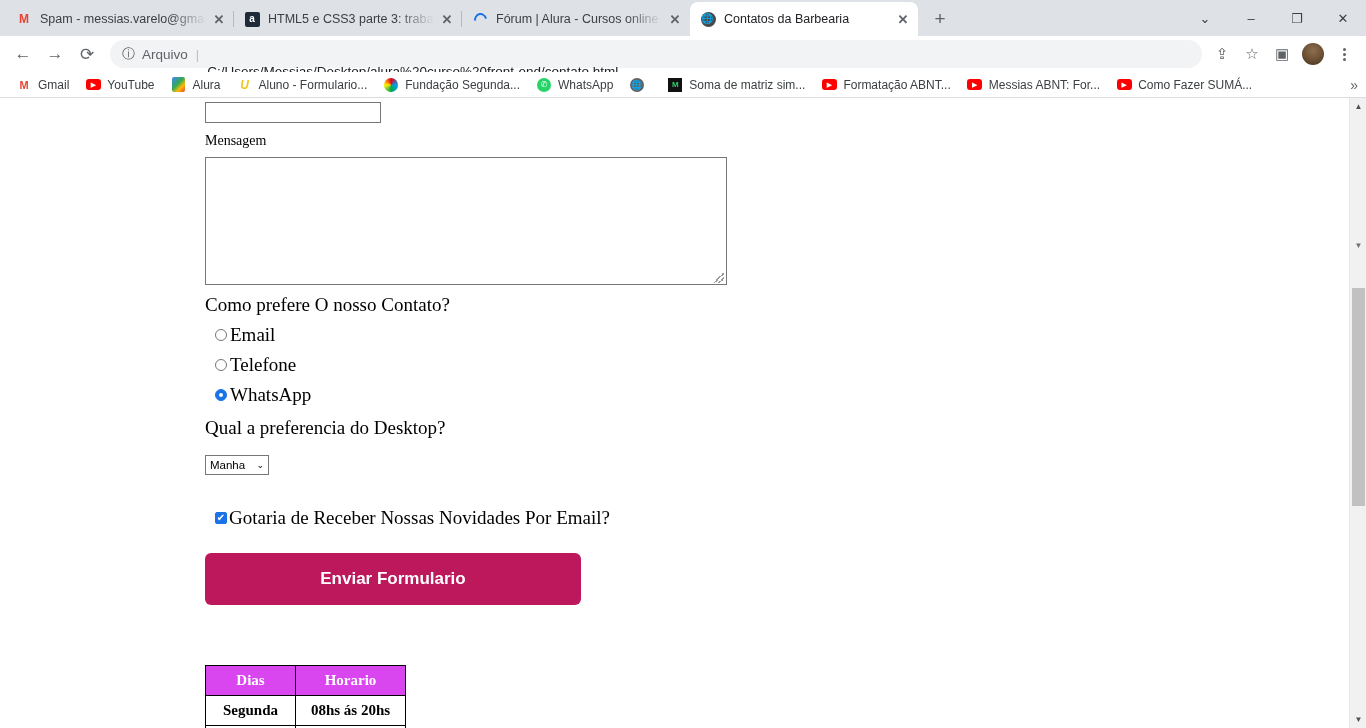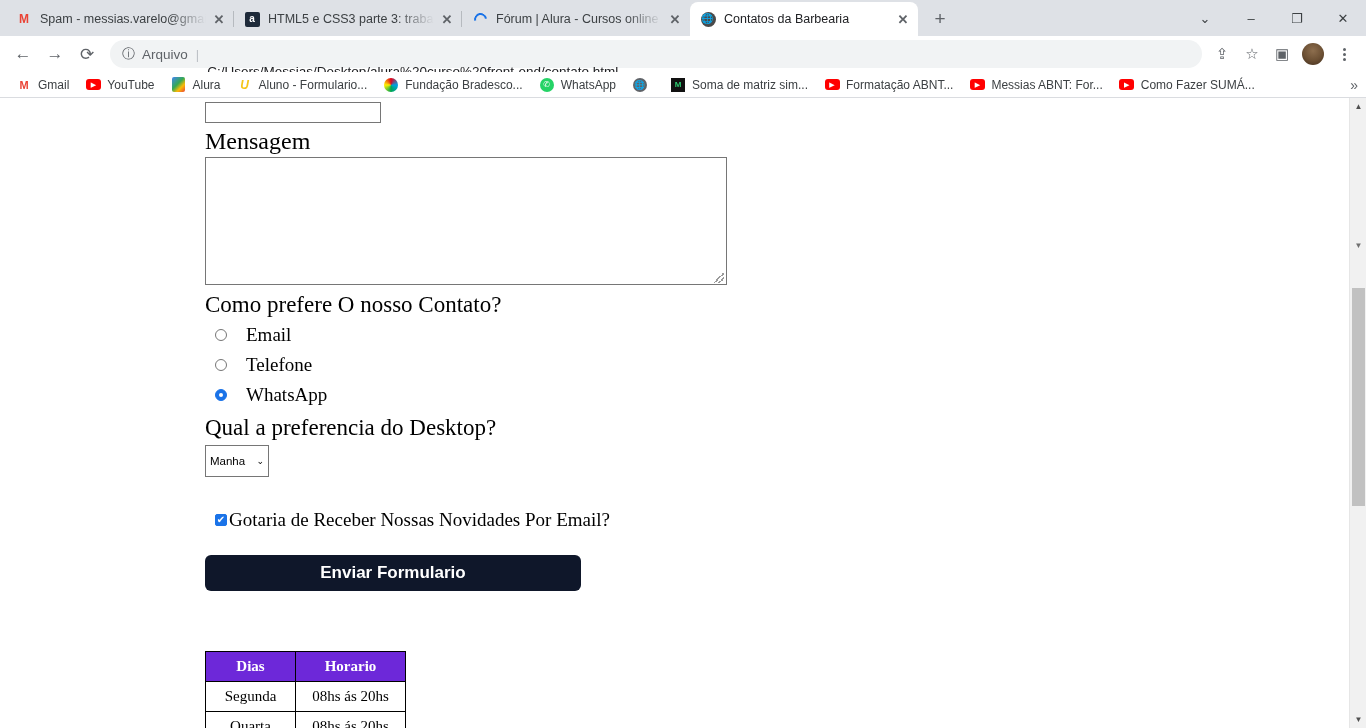"Fundação Bradesco..." span.bm-label { text: Bradesco -> Segunda }
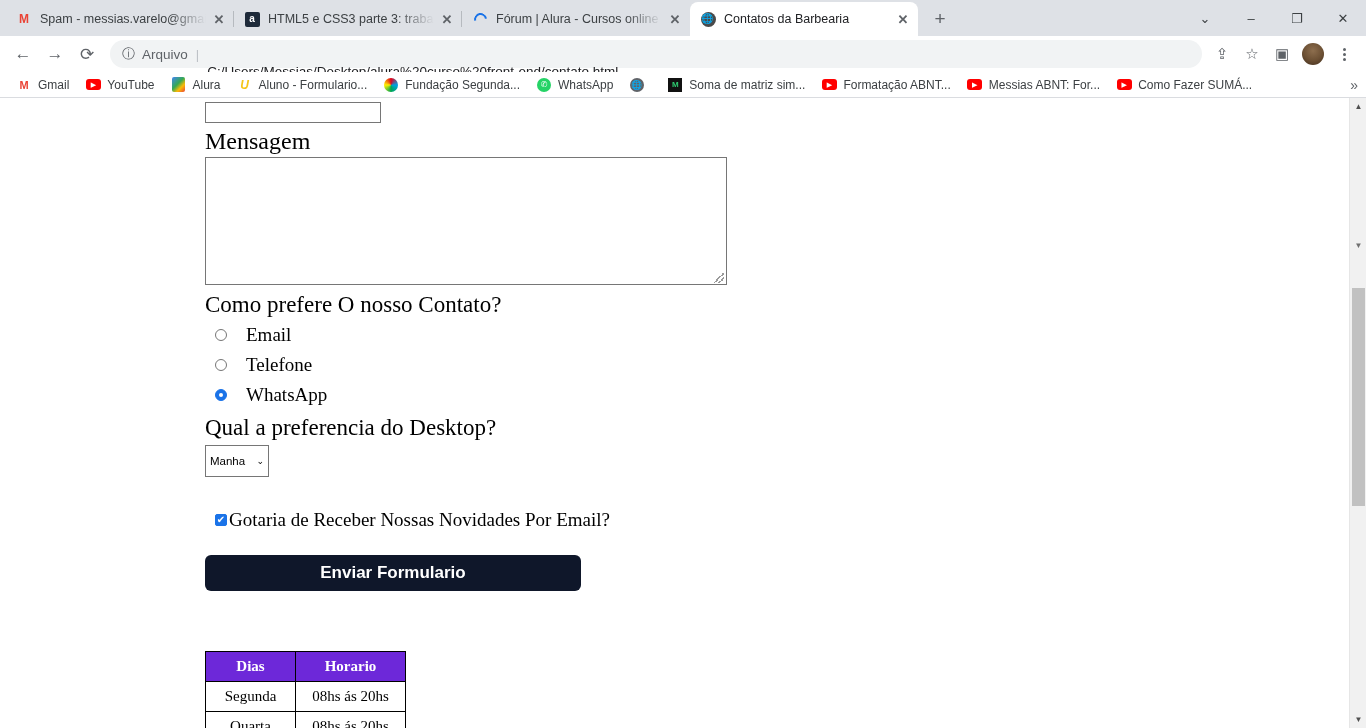"Mensagem" .msg-label { font-size: 24px -> 14px }
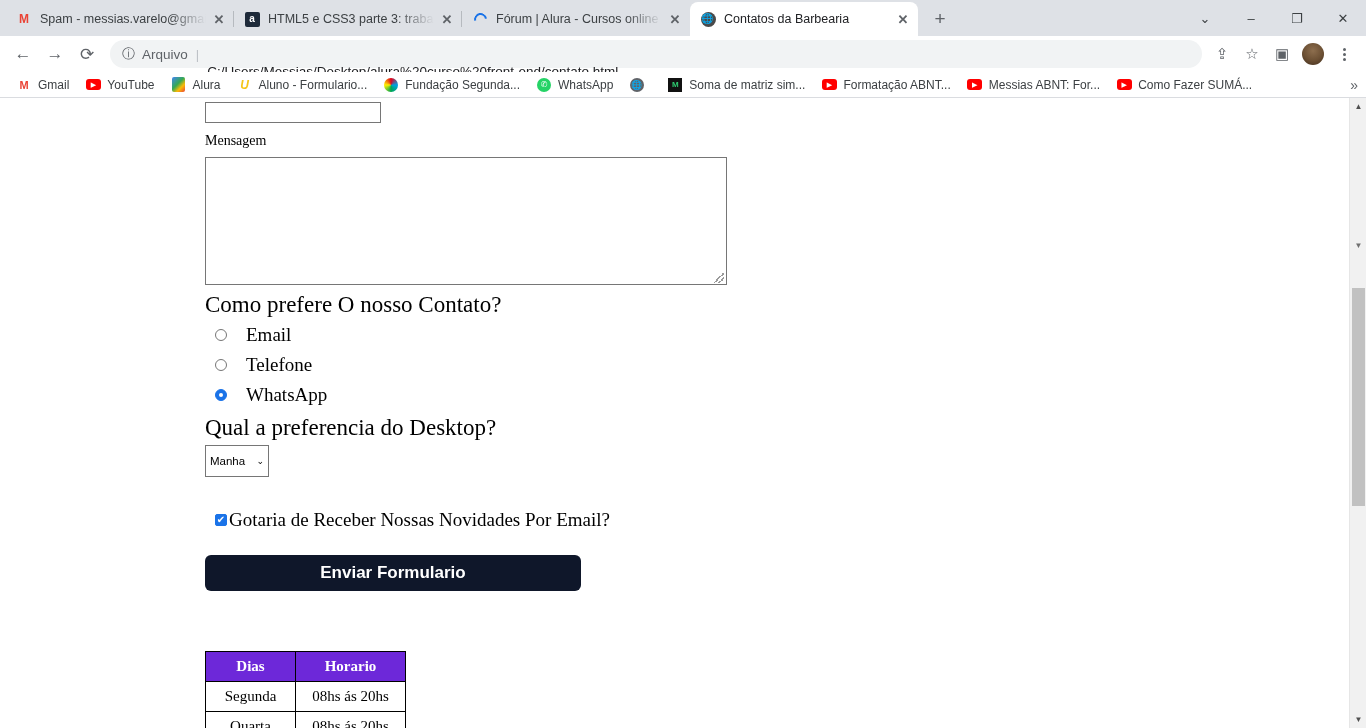"Como prefere O nosso Contato?" .question { font-size: 23px -> 19px }
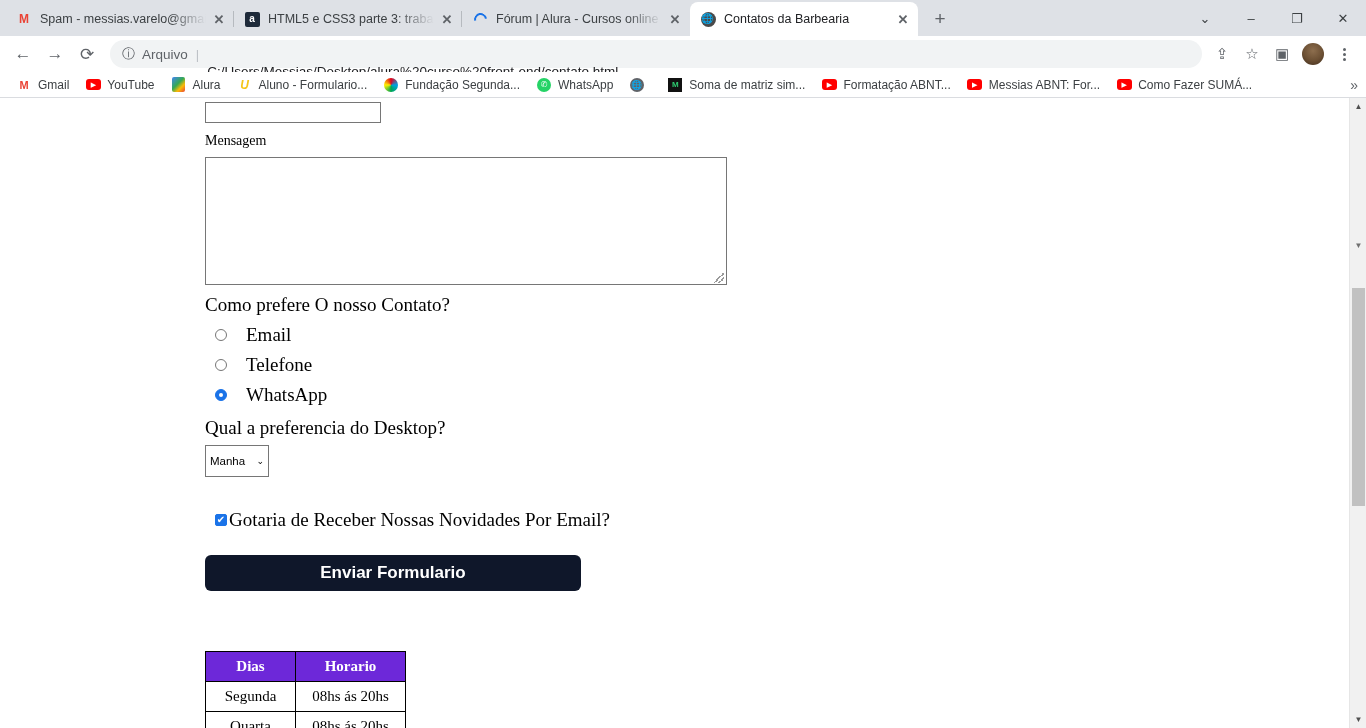"Email" .radio-row { gap: 16px -> none }
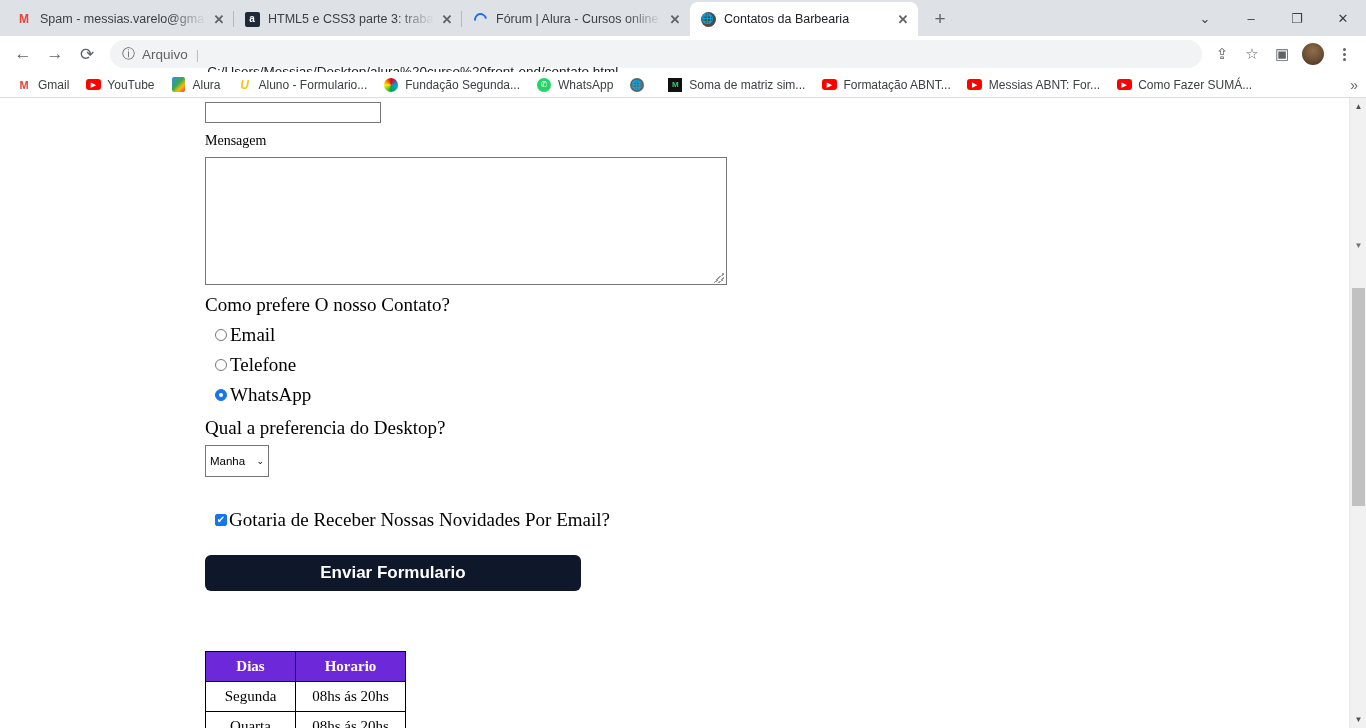"Manha" .select { height: 32px -> 20px; margin-top: 2px -> 12px }
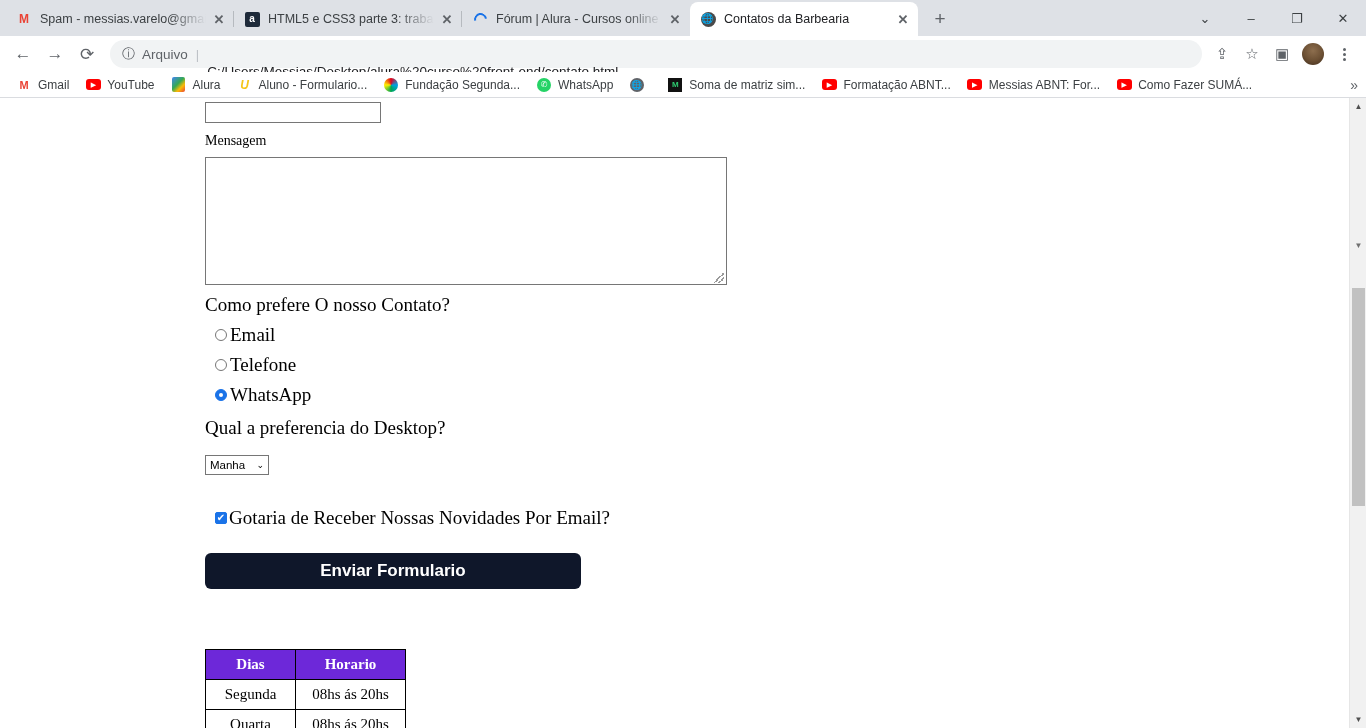"Enviar Formulario" .submit-btn { background: #0f172a -> #be185d; height: 36px -> 52px }
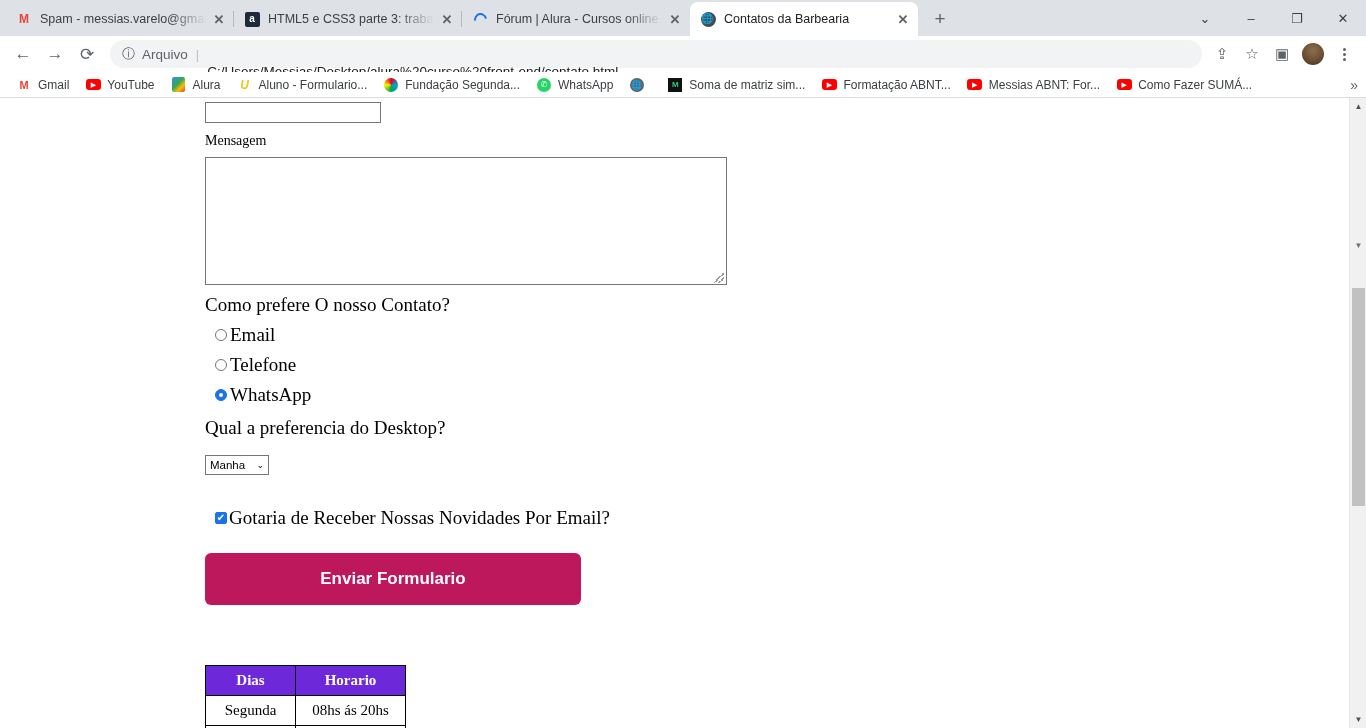"Dias" .sched-table th { background: #6d28d9 -> #d946ef }
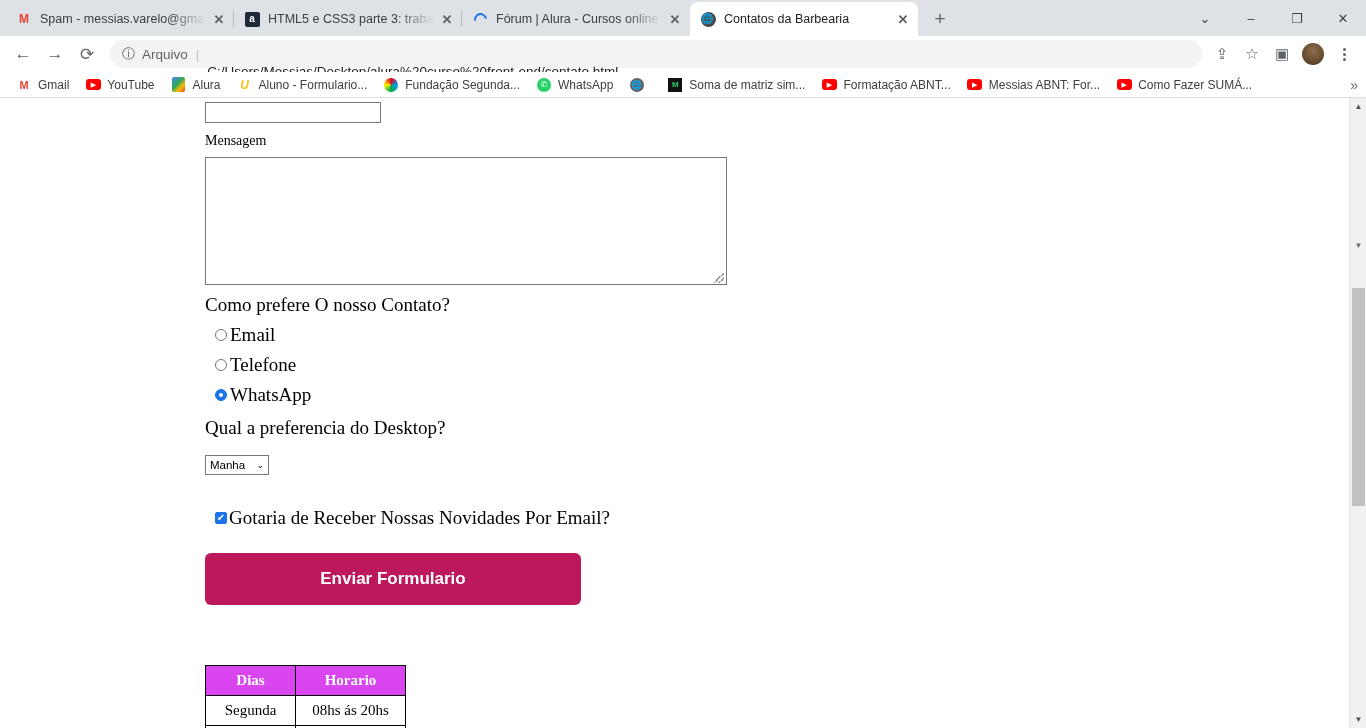"Segunda" .sched-table td { font-weight: none -> bold }
